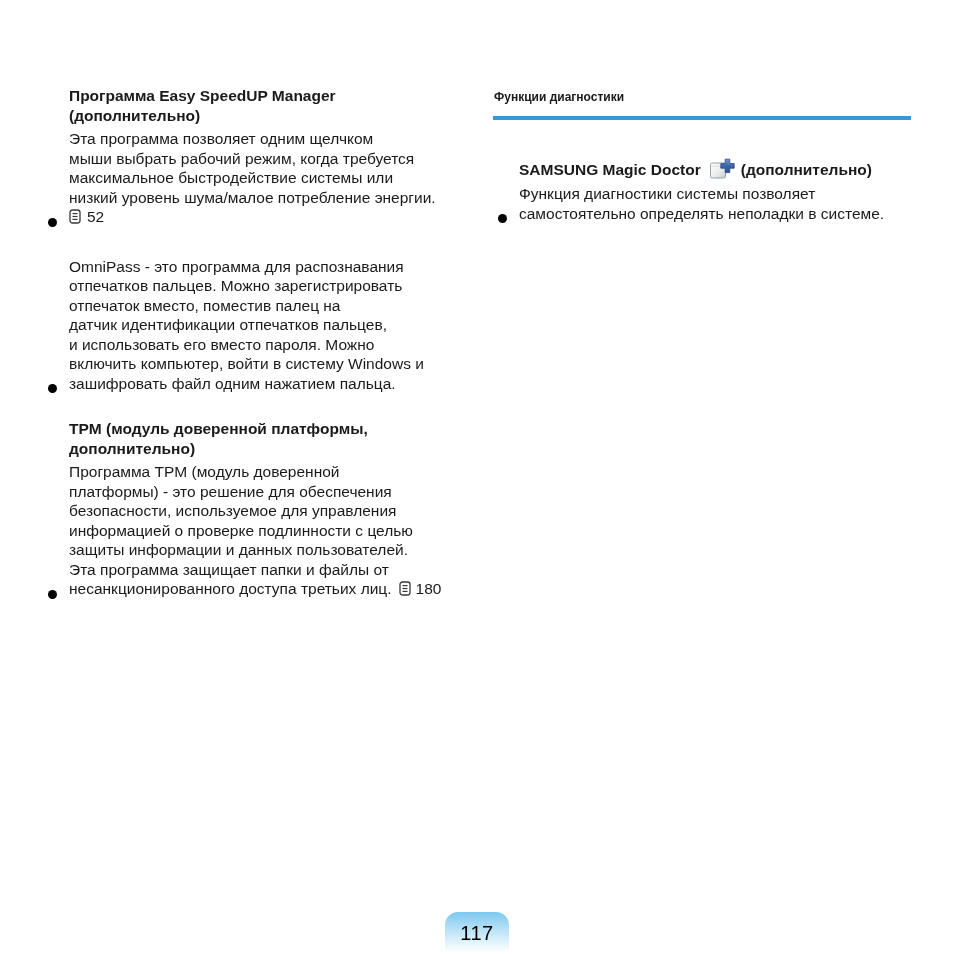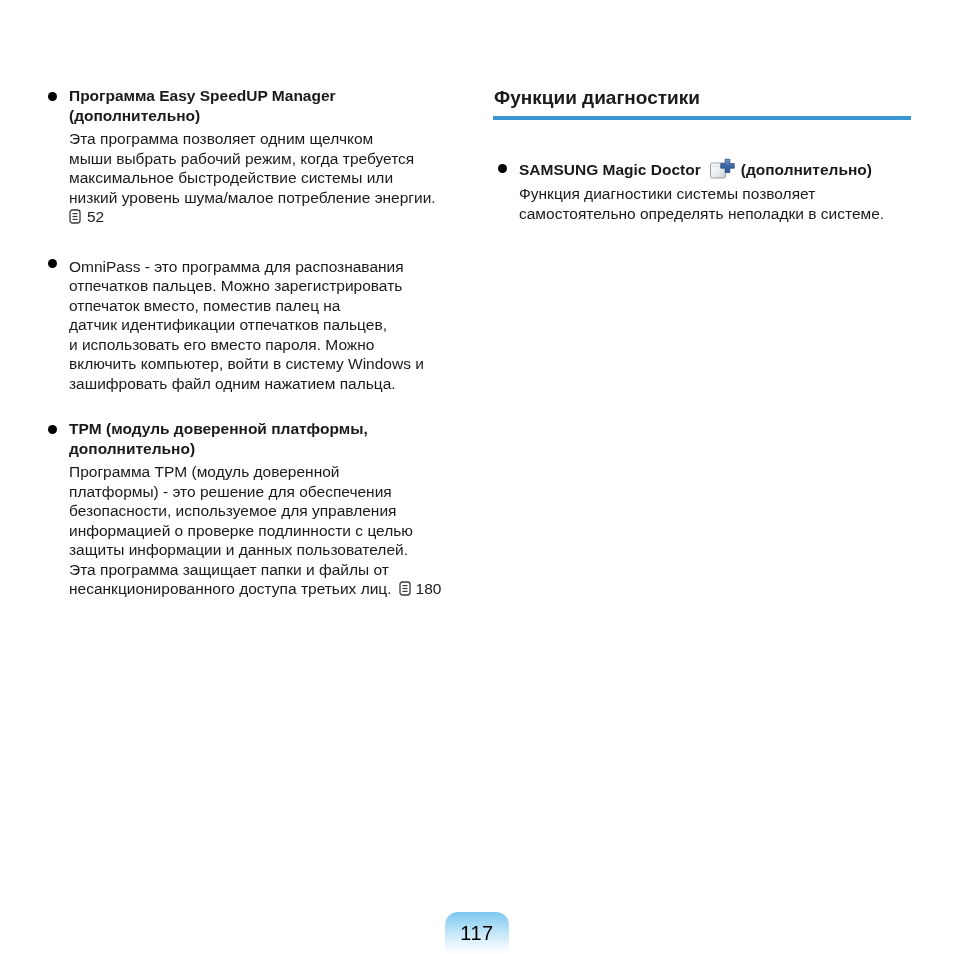"Программа Easy SpeedUP Manager" .section { align-items: flex-start -> flex-end }
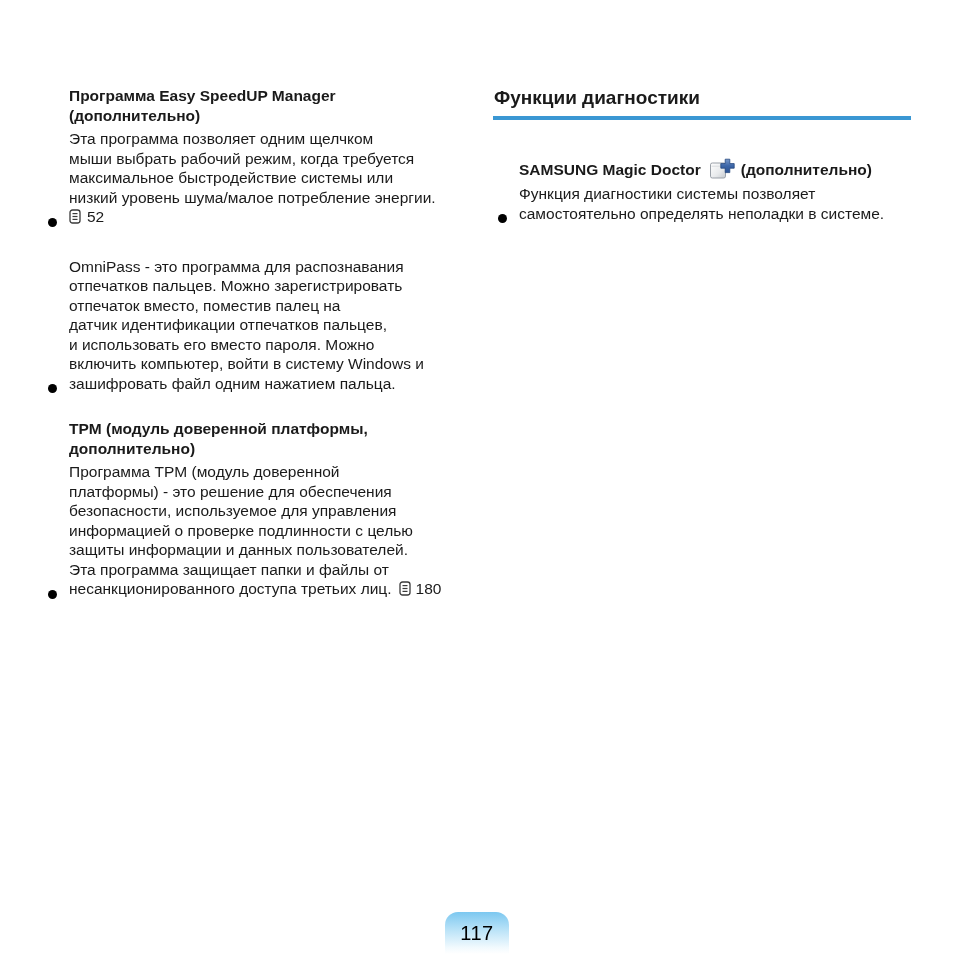"Функции диагностики" .rc-header { font-size: 19px -> 12px }
